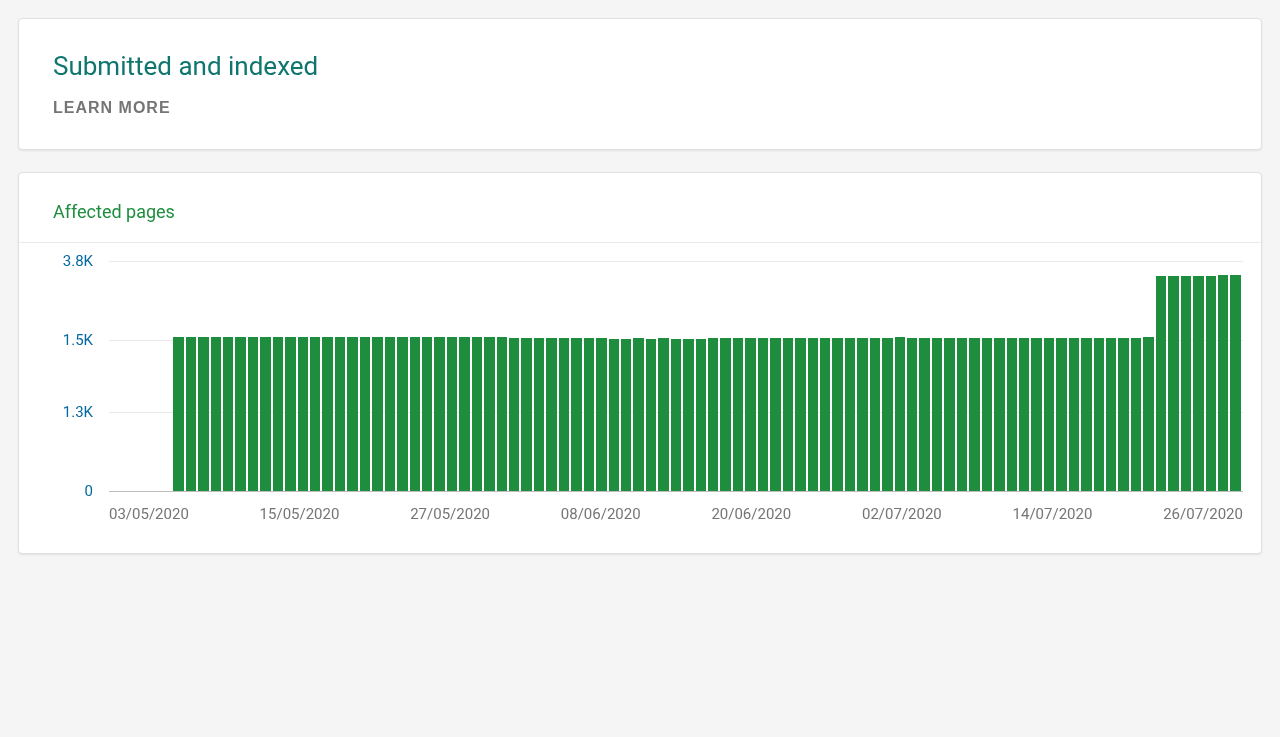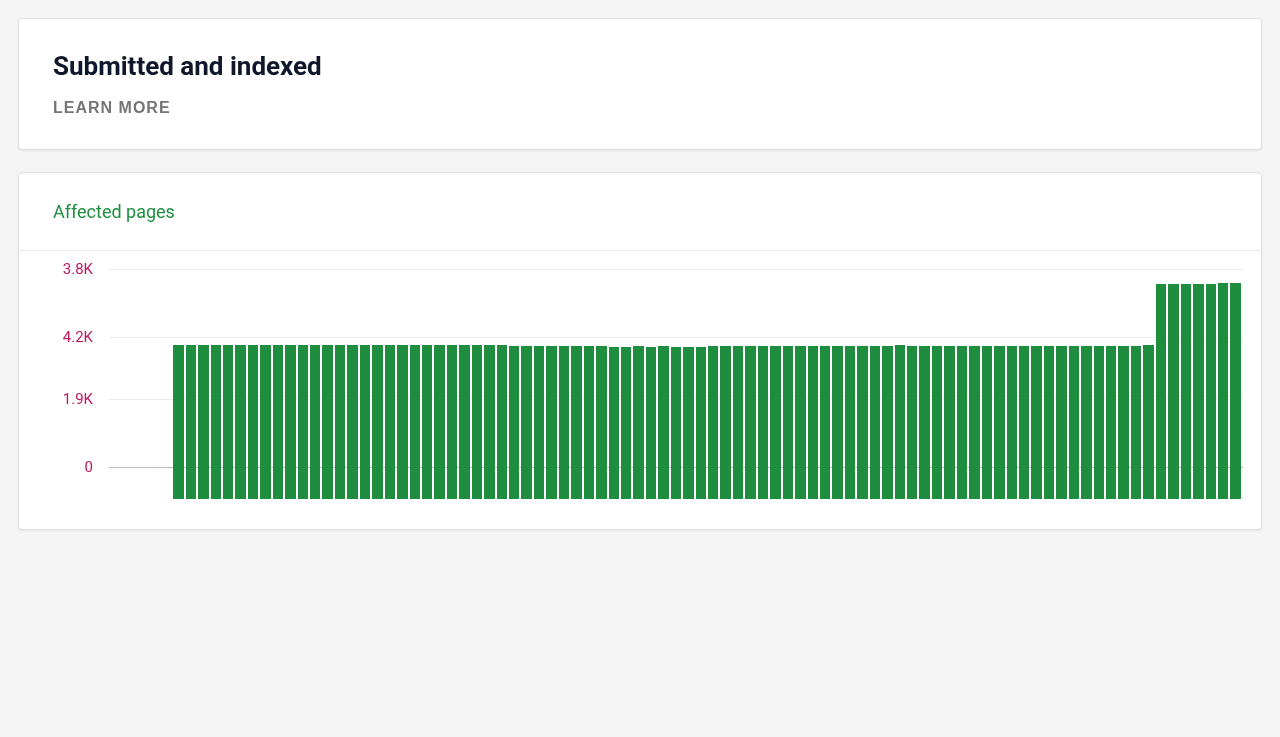"Submitted and indexed" .title { color: #0f172a -> #0f766e; font-weight: 700 -> 400 }
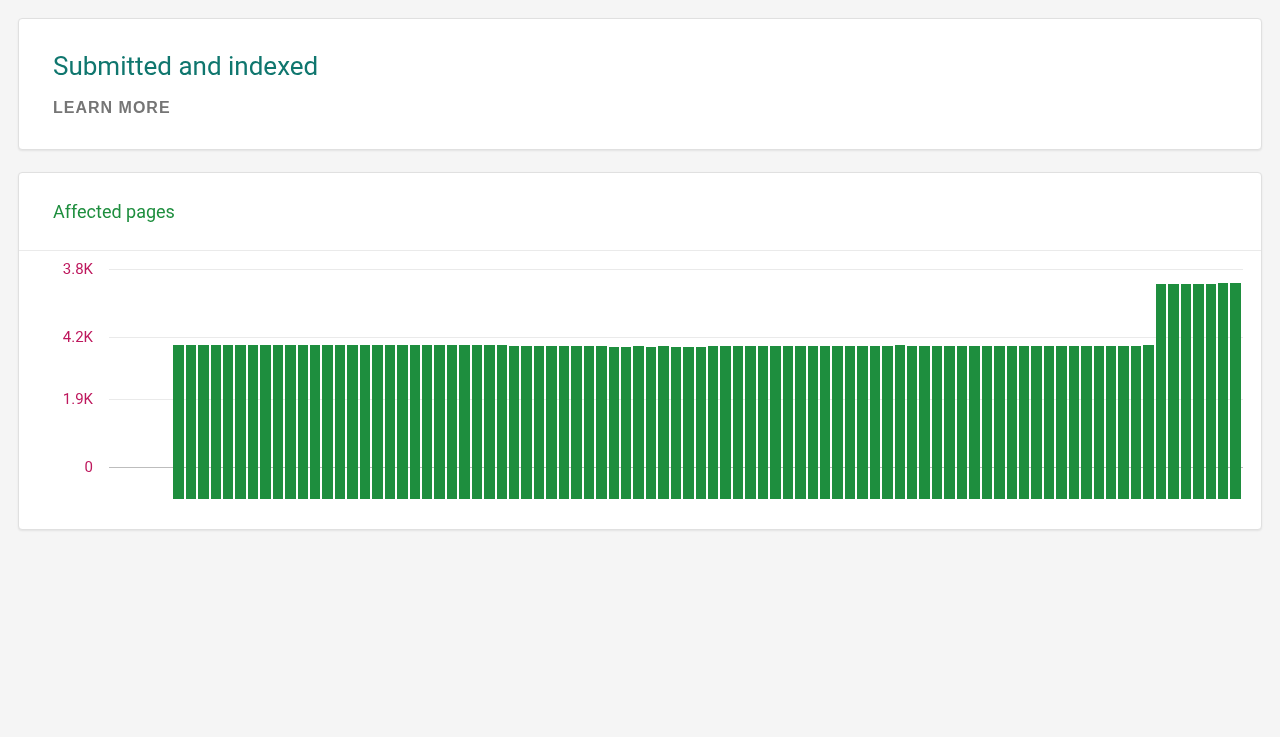"Affected pages" .chart-header { padding: 28px 34px 18px 34px -> 28px 34px 10px 34px }
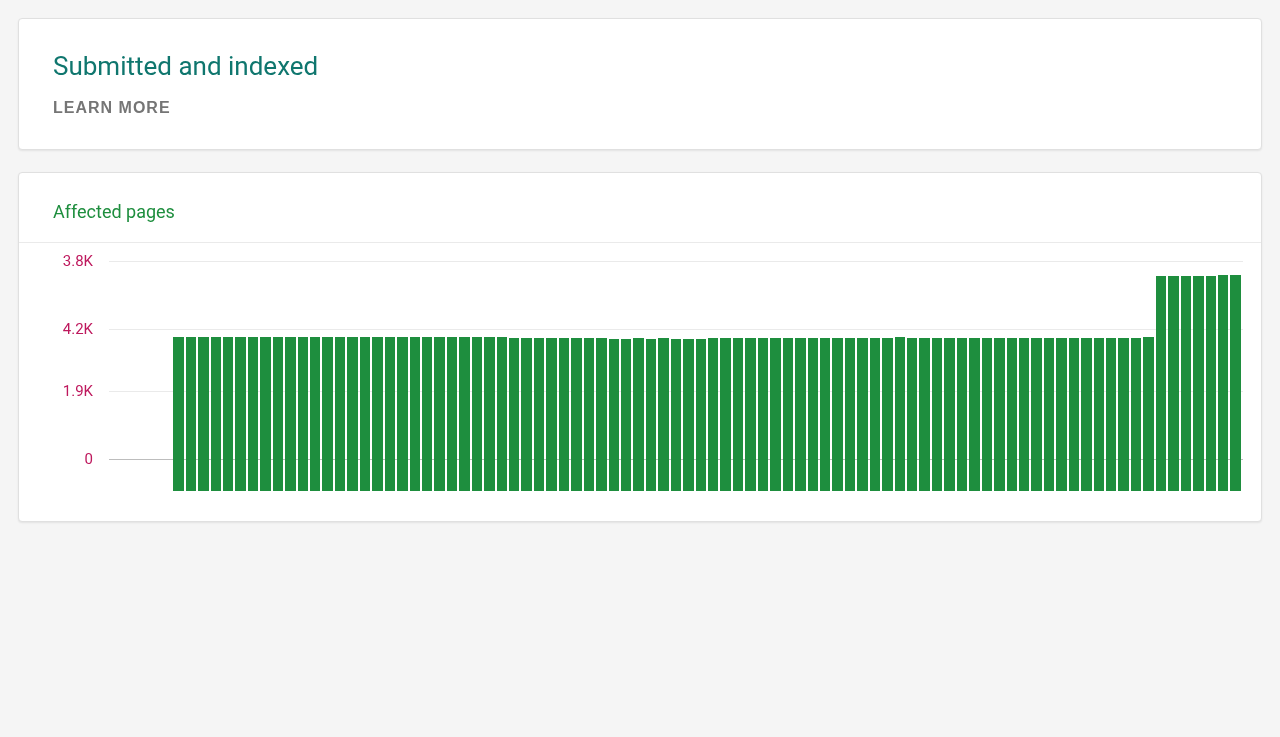"3.8K" .y-tick { color: #be185d -> #0369a1 }
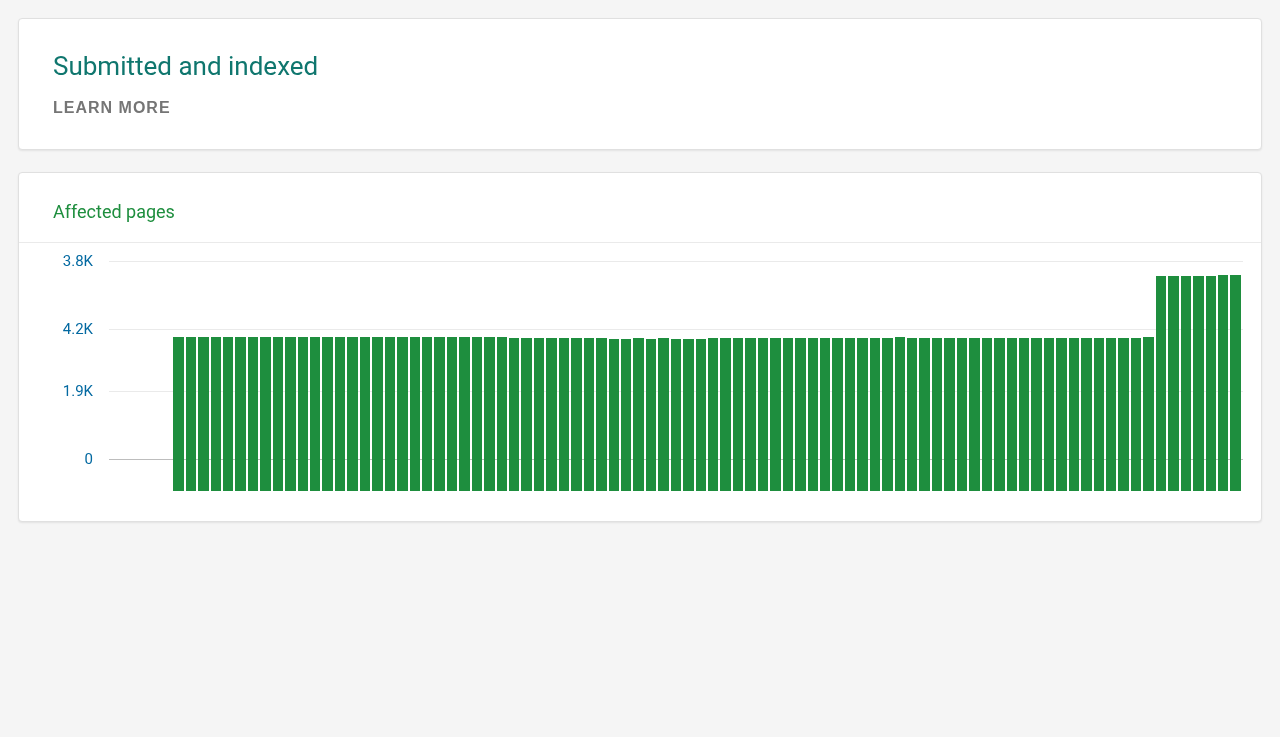"4.2K" div.y-tick { text: 4.2K -> 1.5K }
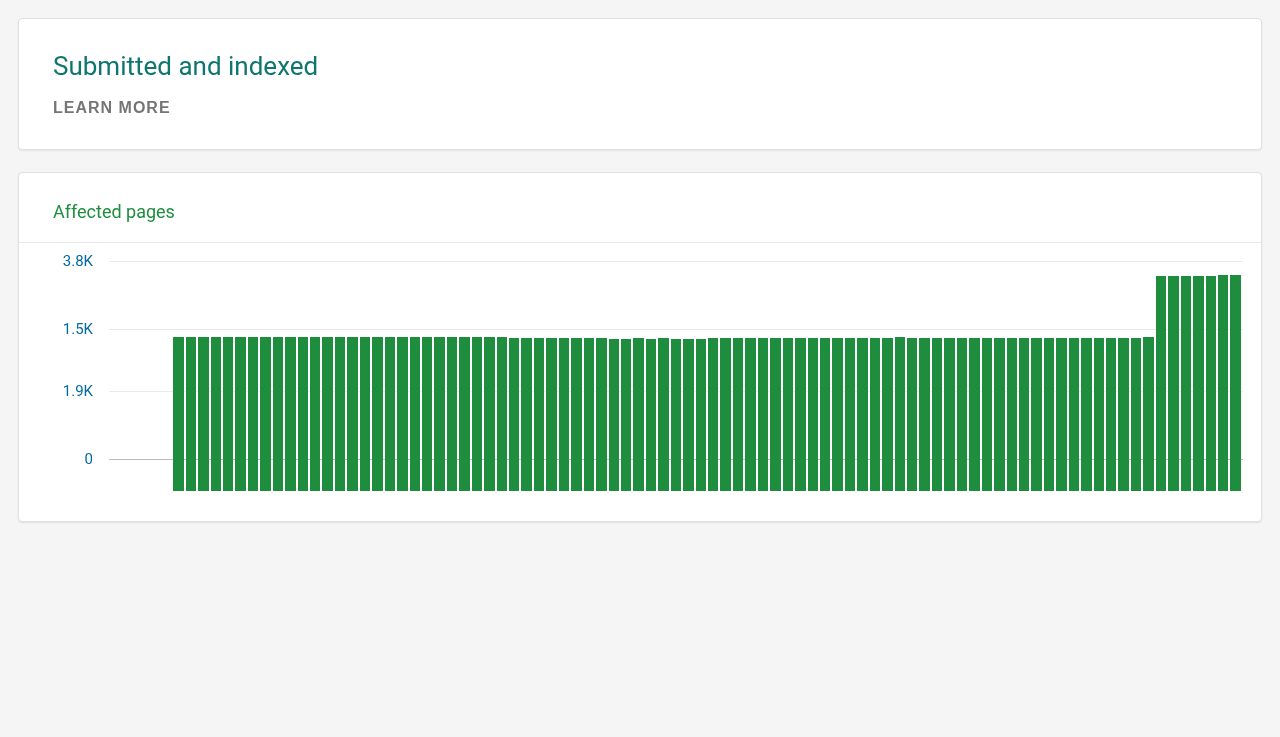"1.9K" div.y-tick { text: 1.9K -> 1.3K }
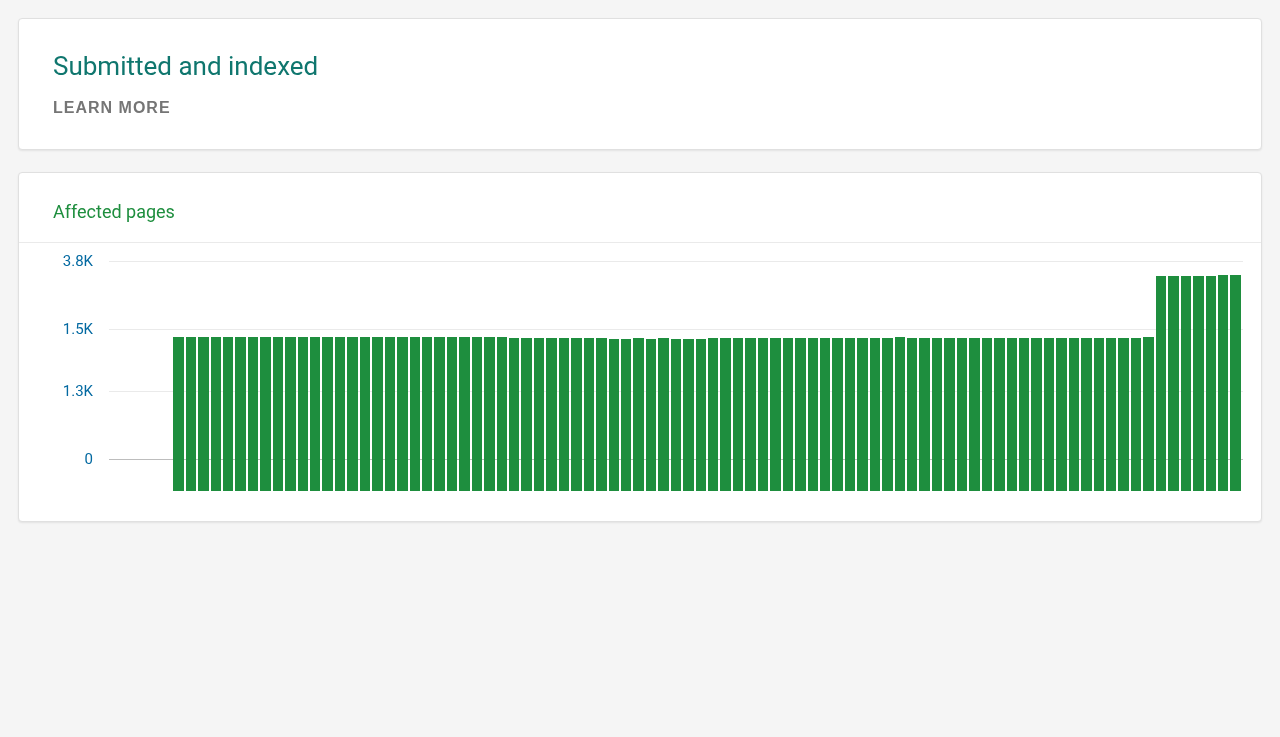"03/05/2020" div.x-axis { html: none -> <div> <div>03/05/2020</div> <div>15/05/2020</div> <div>27/05/2020</div> <div>08/06/2020</div> <div>20/06/2020</div> <div>02/07/2020</div> <div>14/07/2020</div> <div>26/07/2020</div> </div> }
